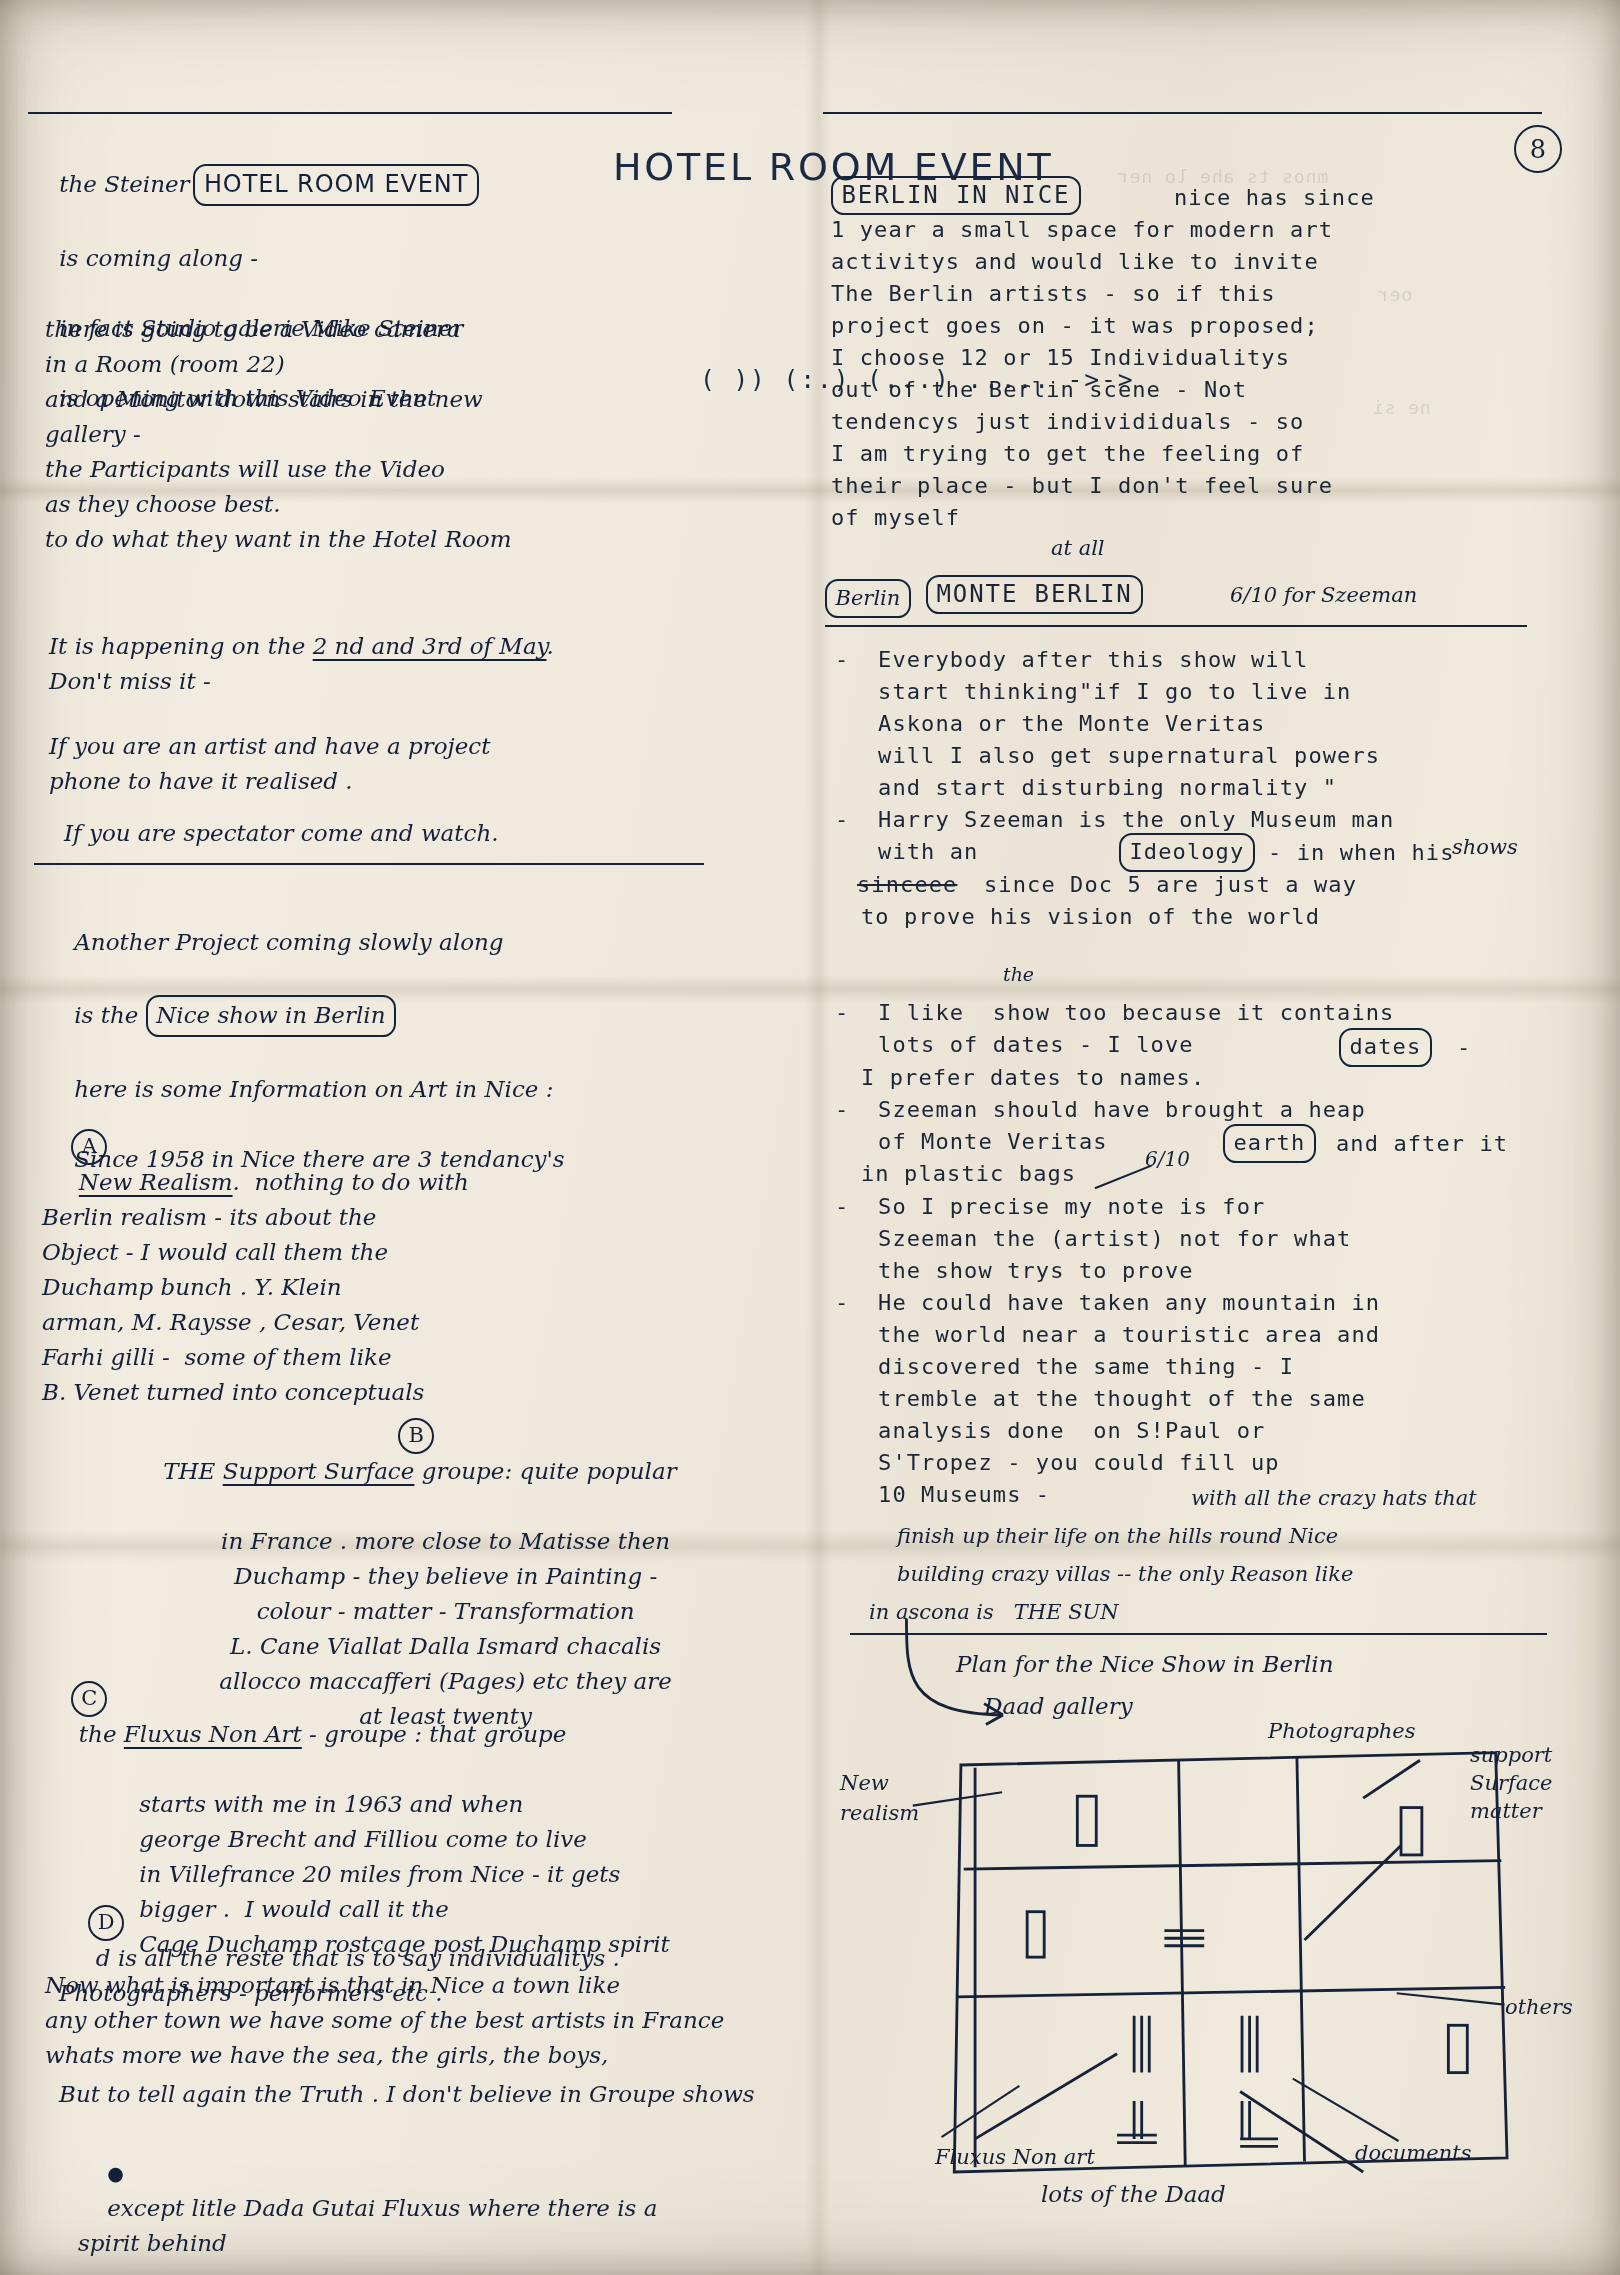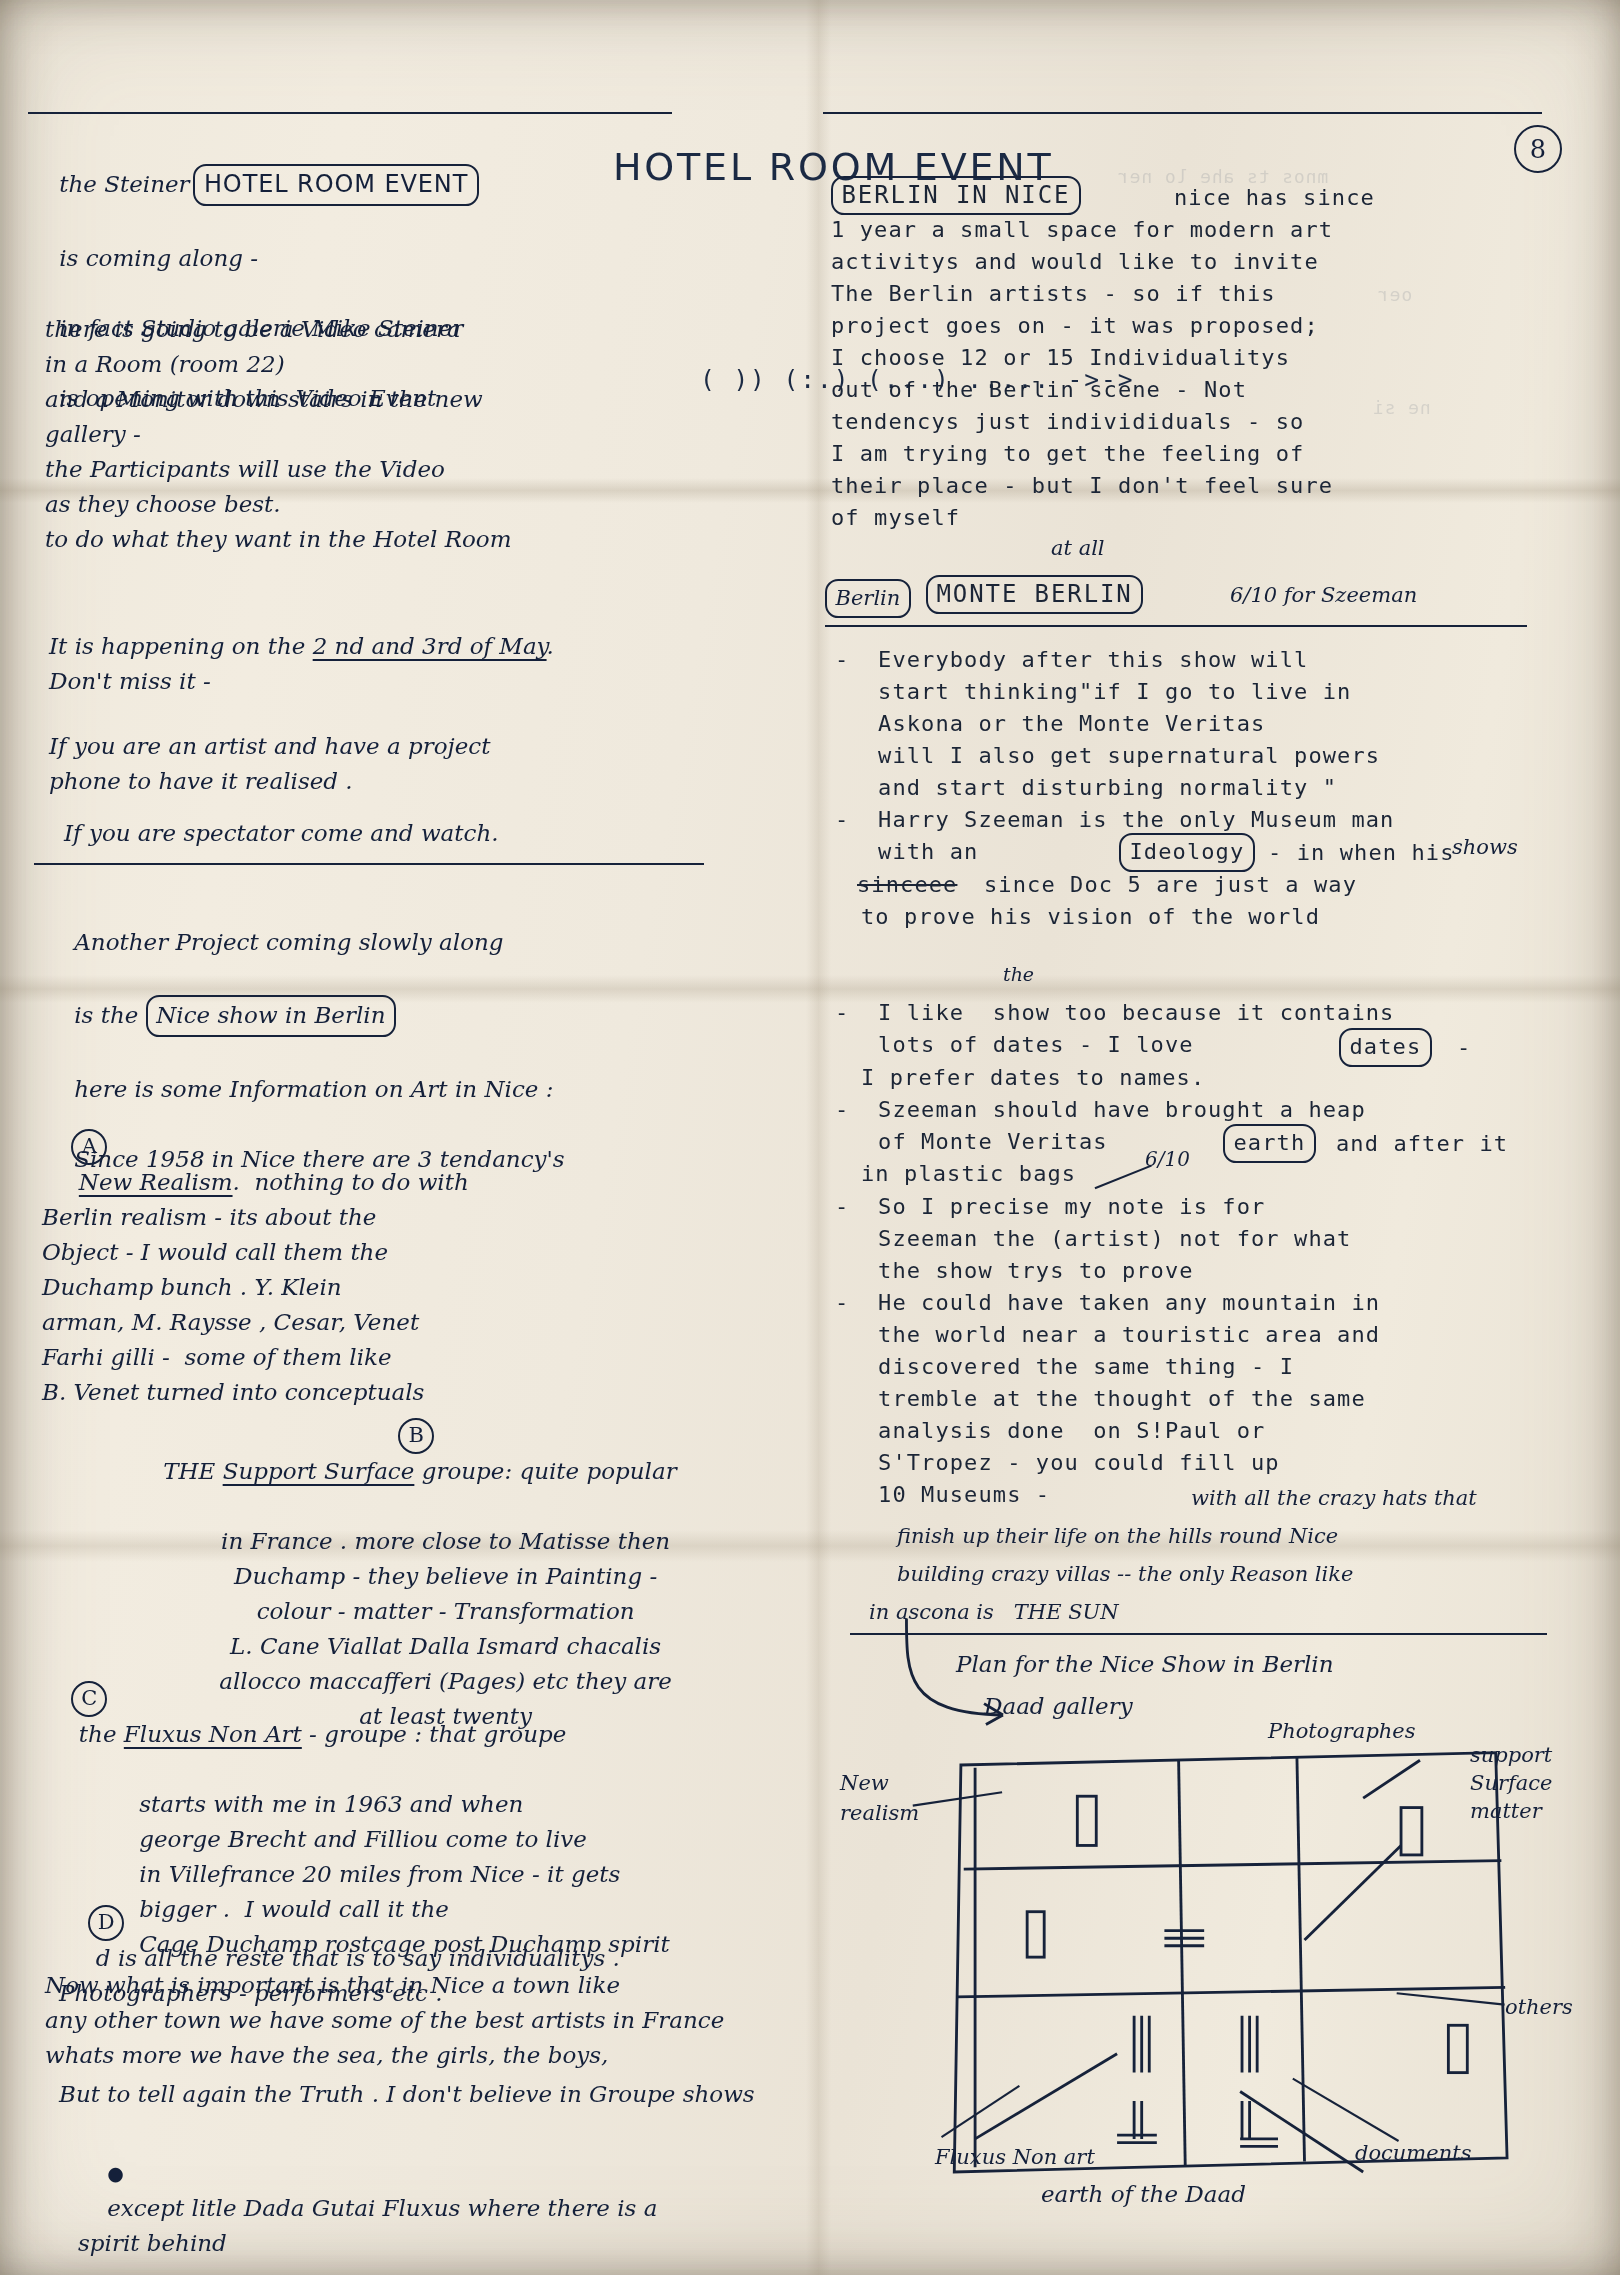"earth of the Daad" div.hand { text: earth -> lots }
